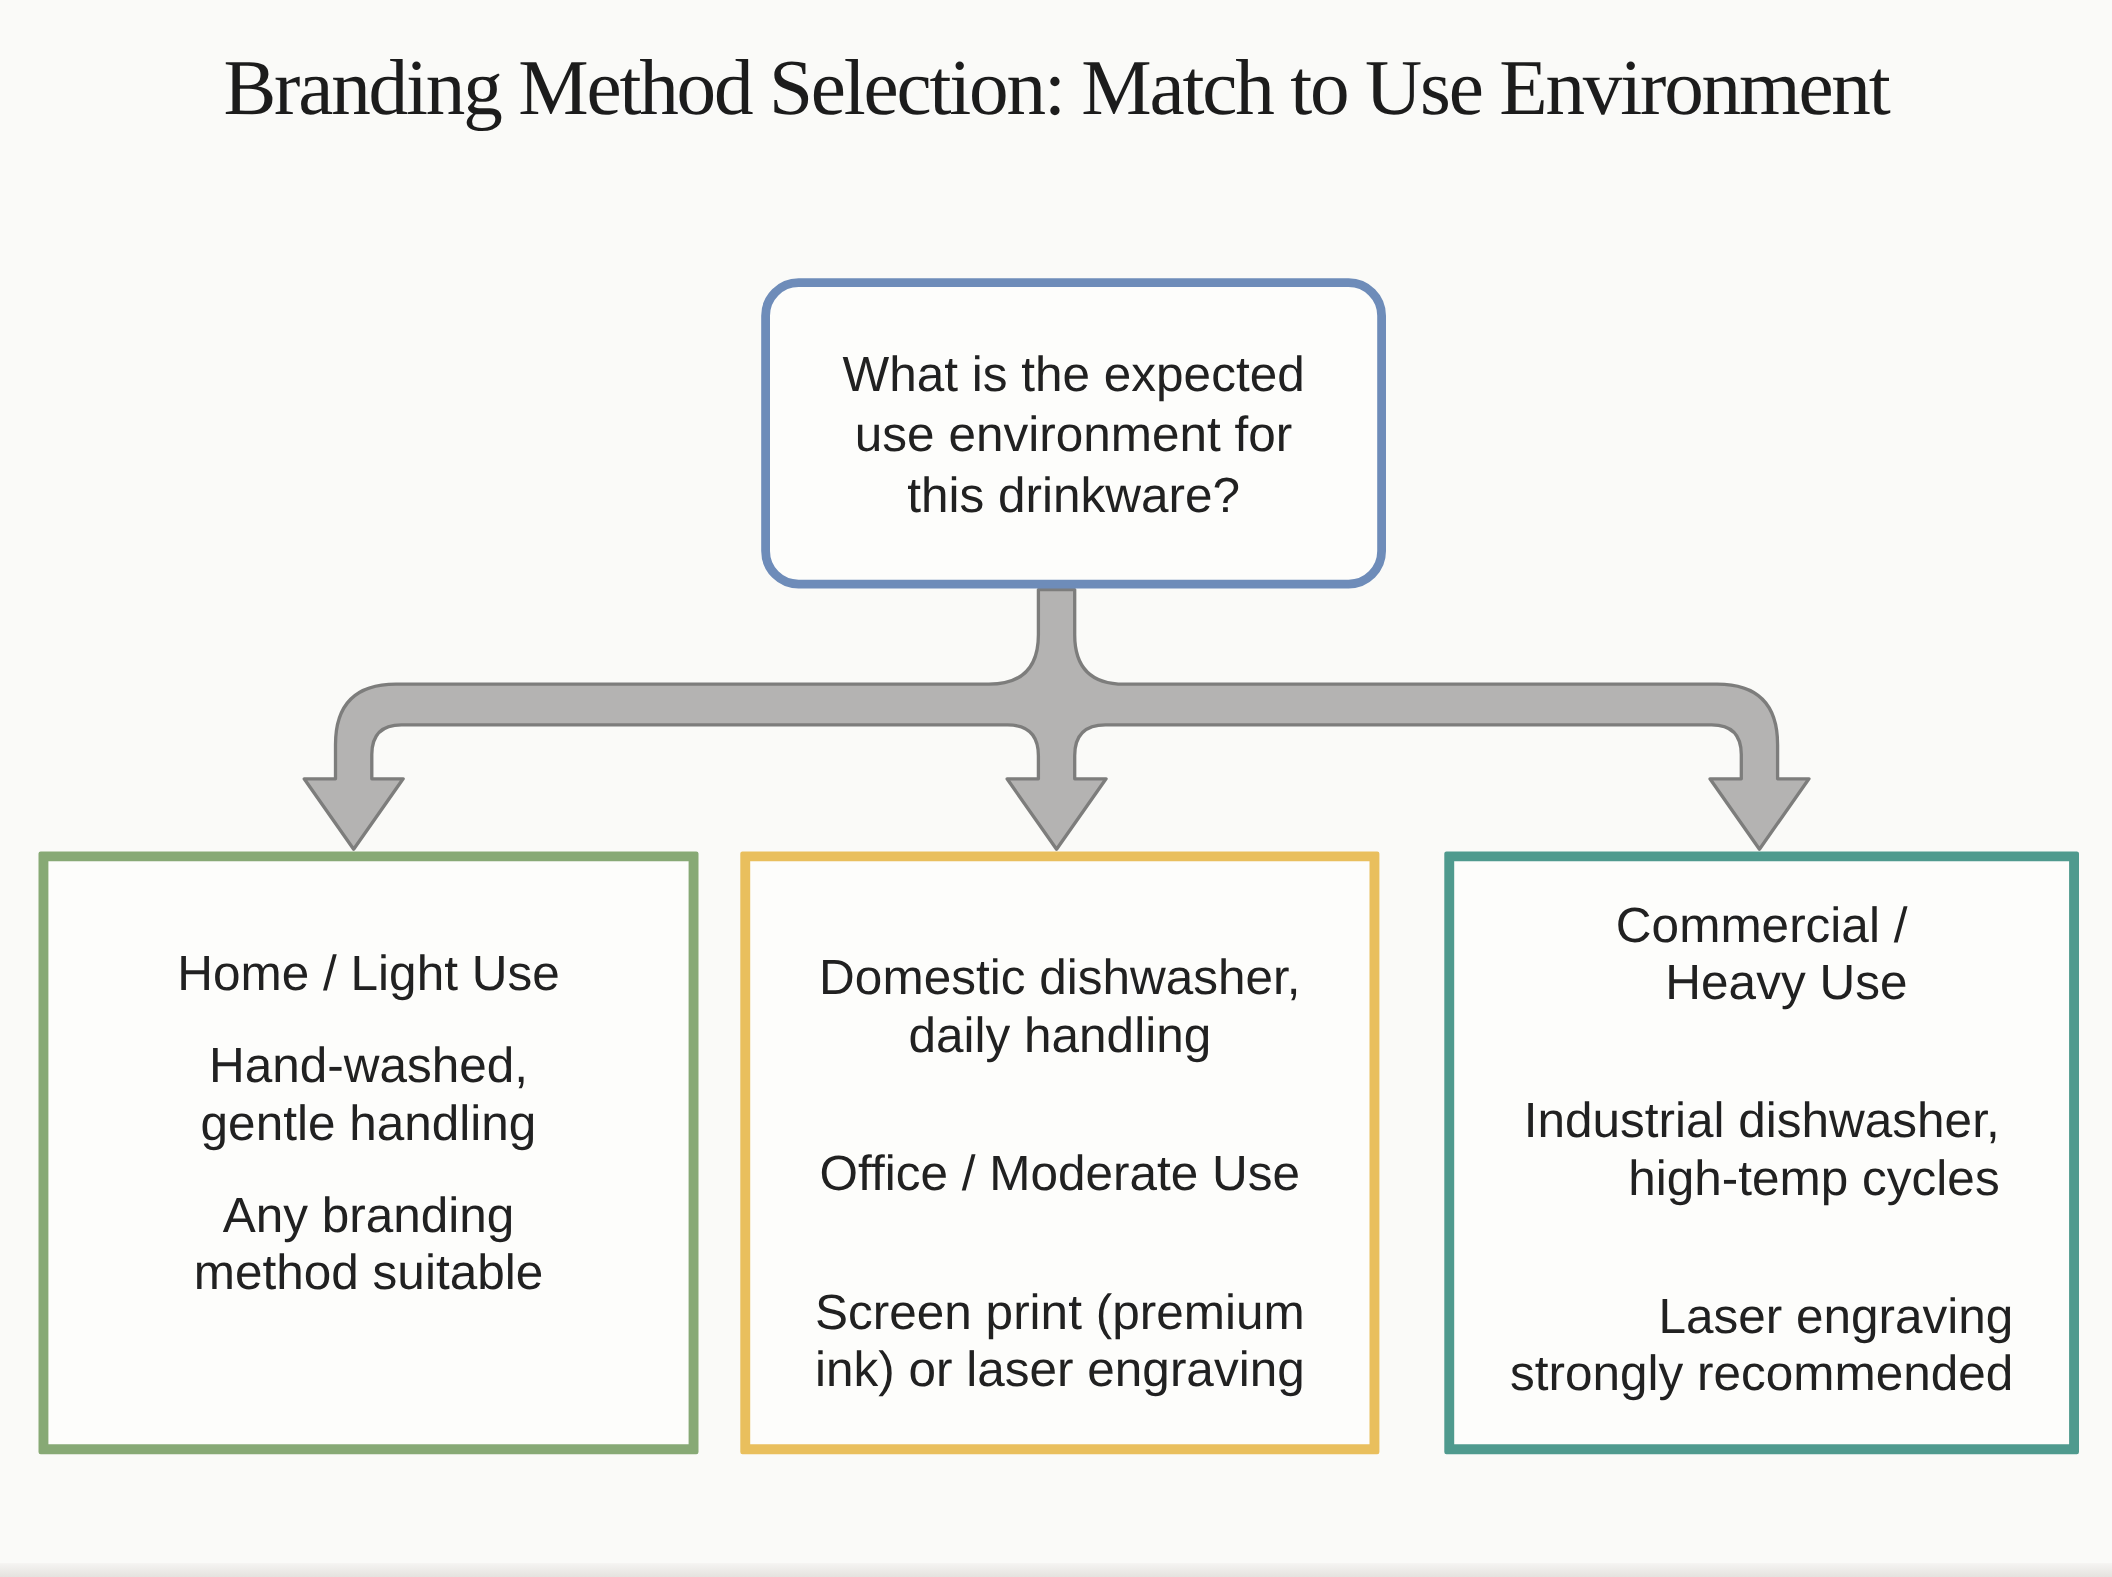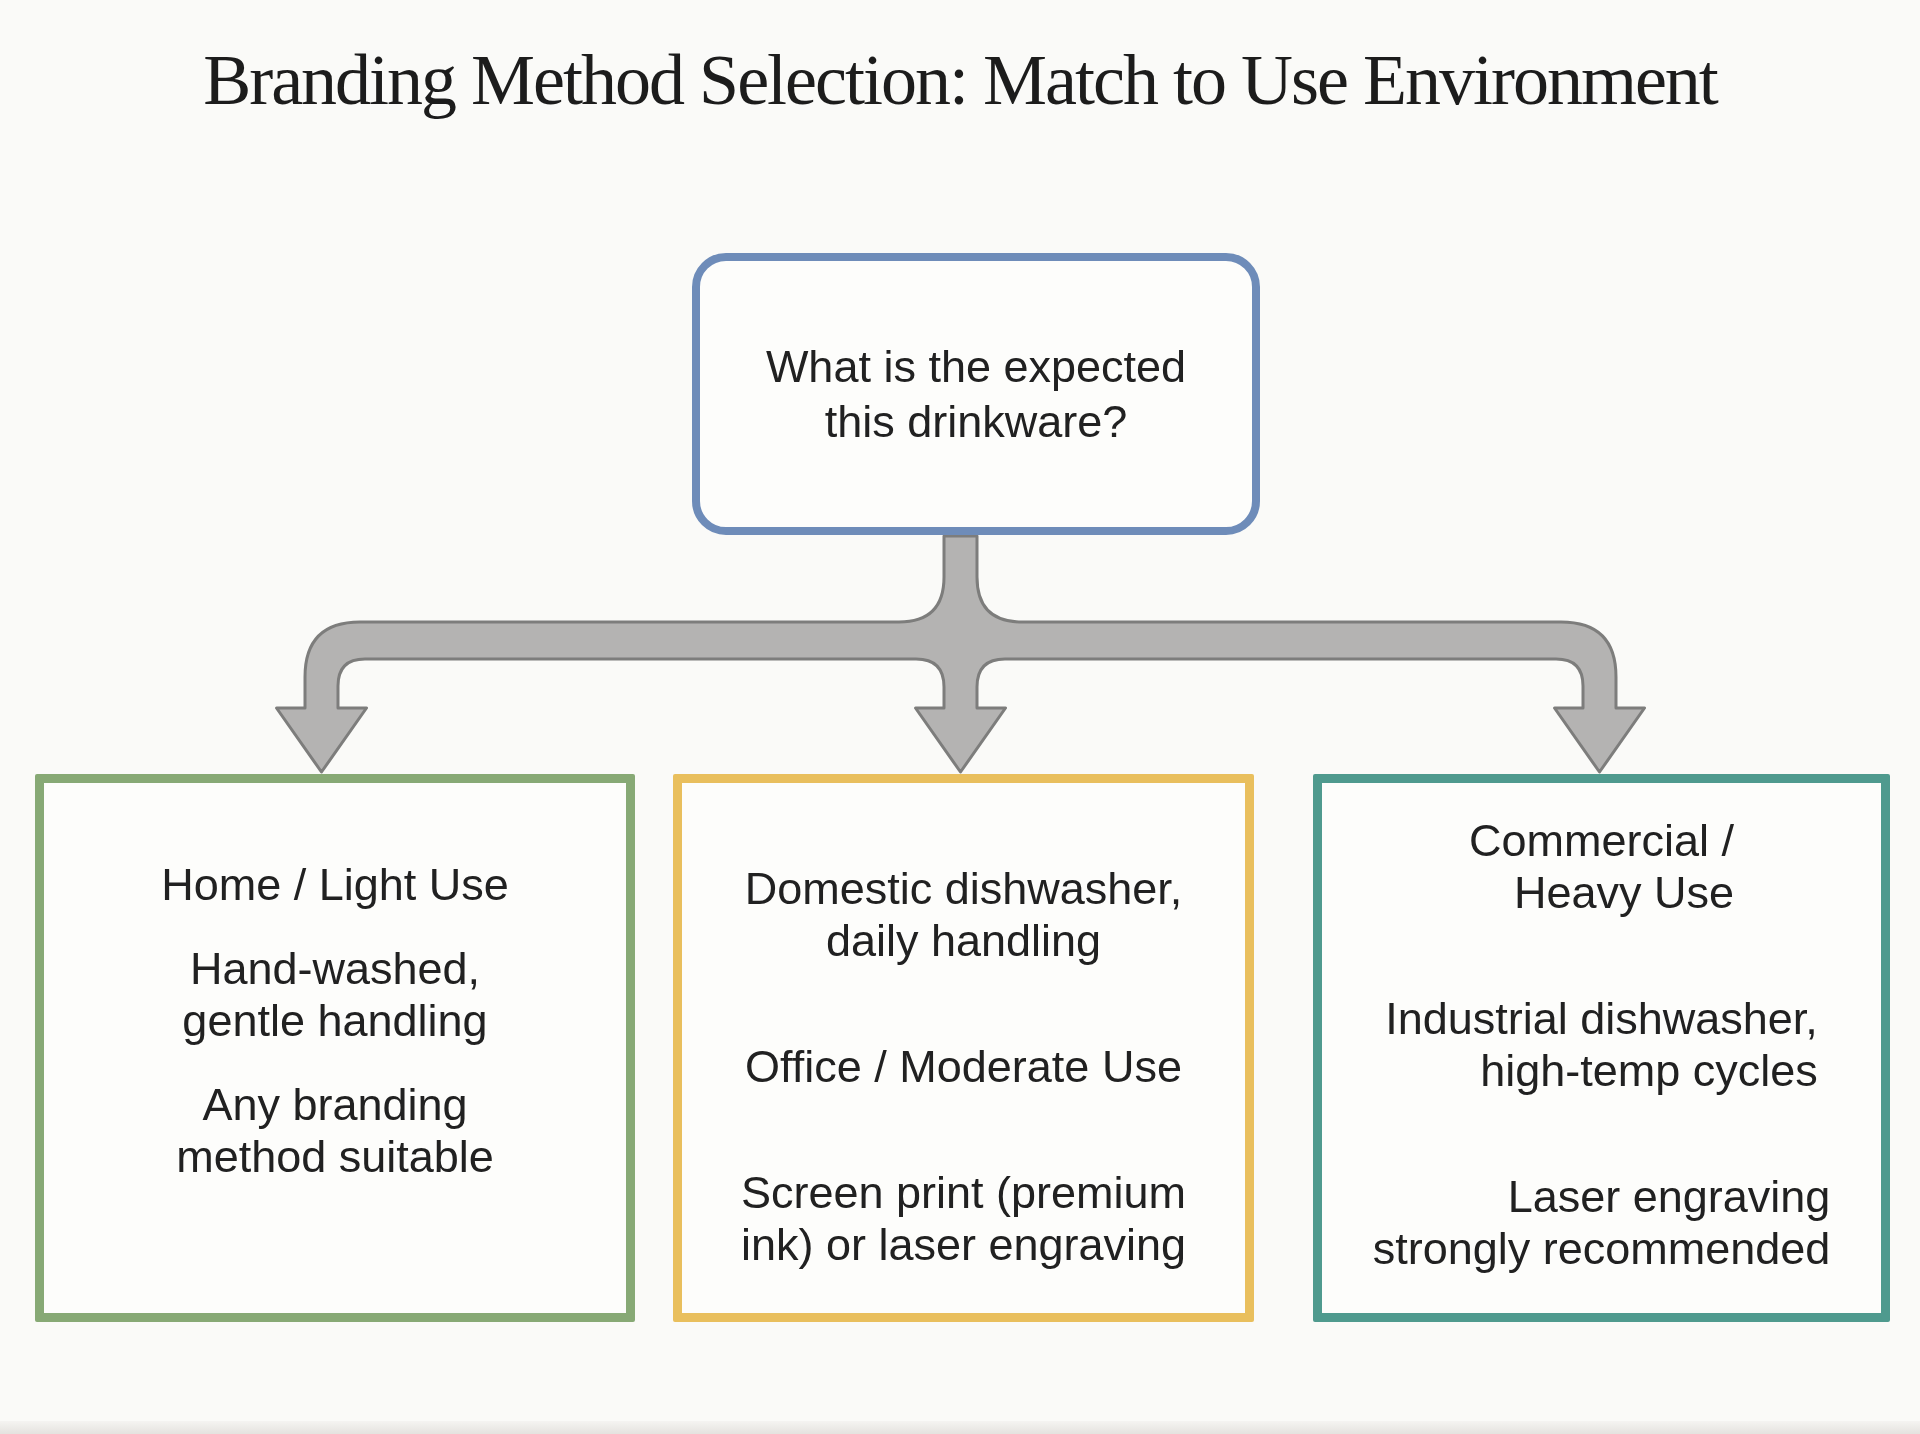"use environment for" span.ln { html: none -> <span>use environment for</span> }
